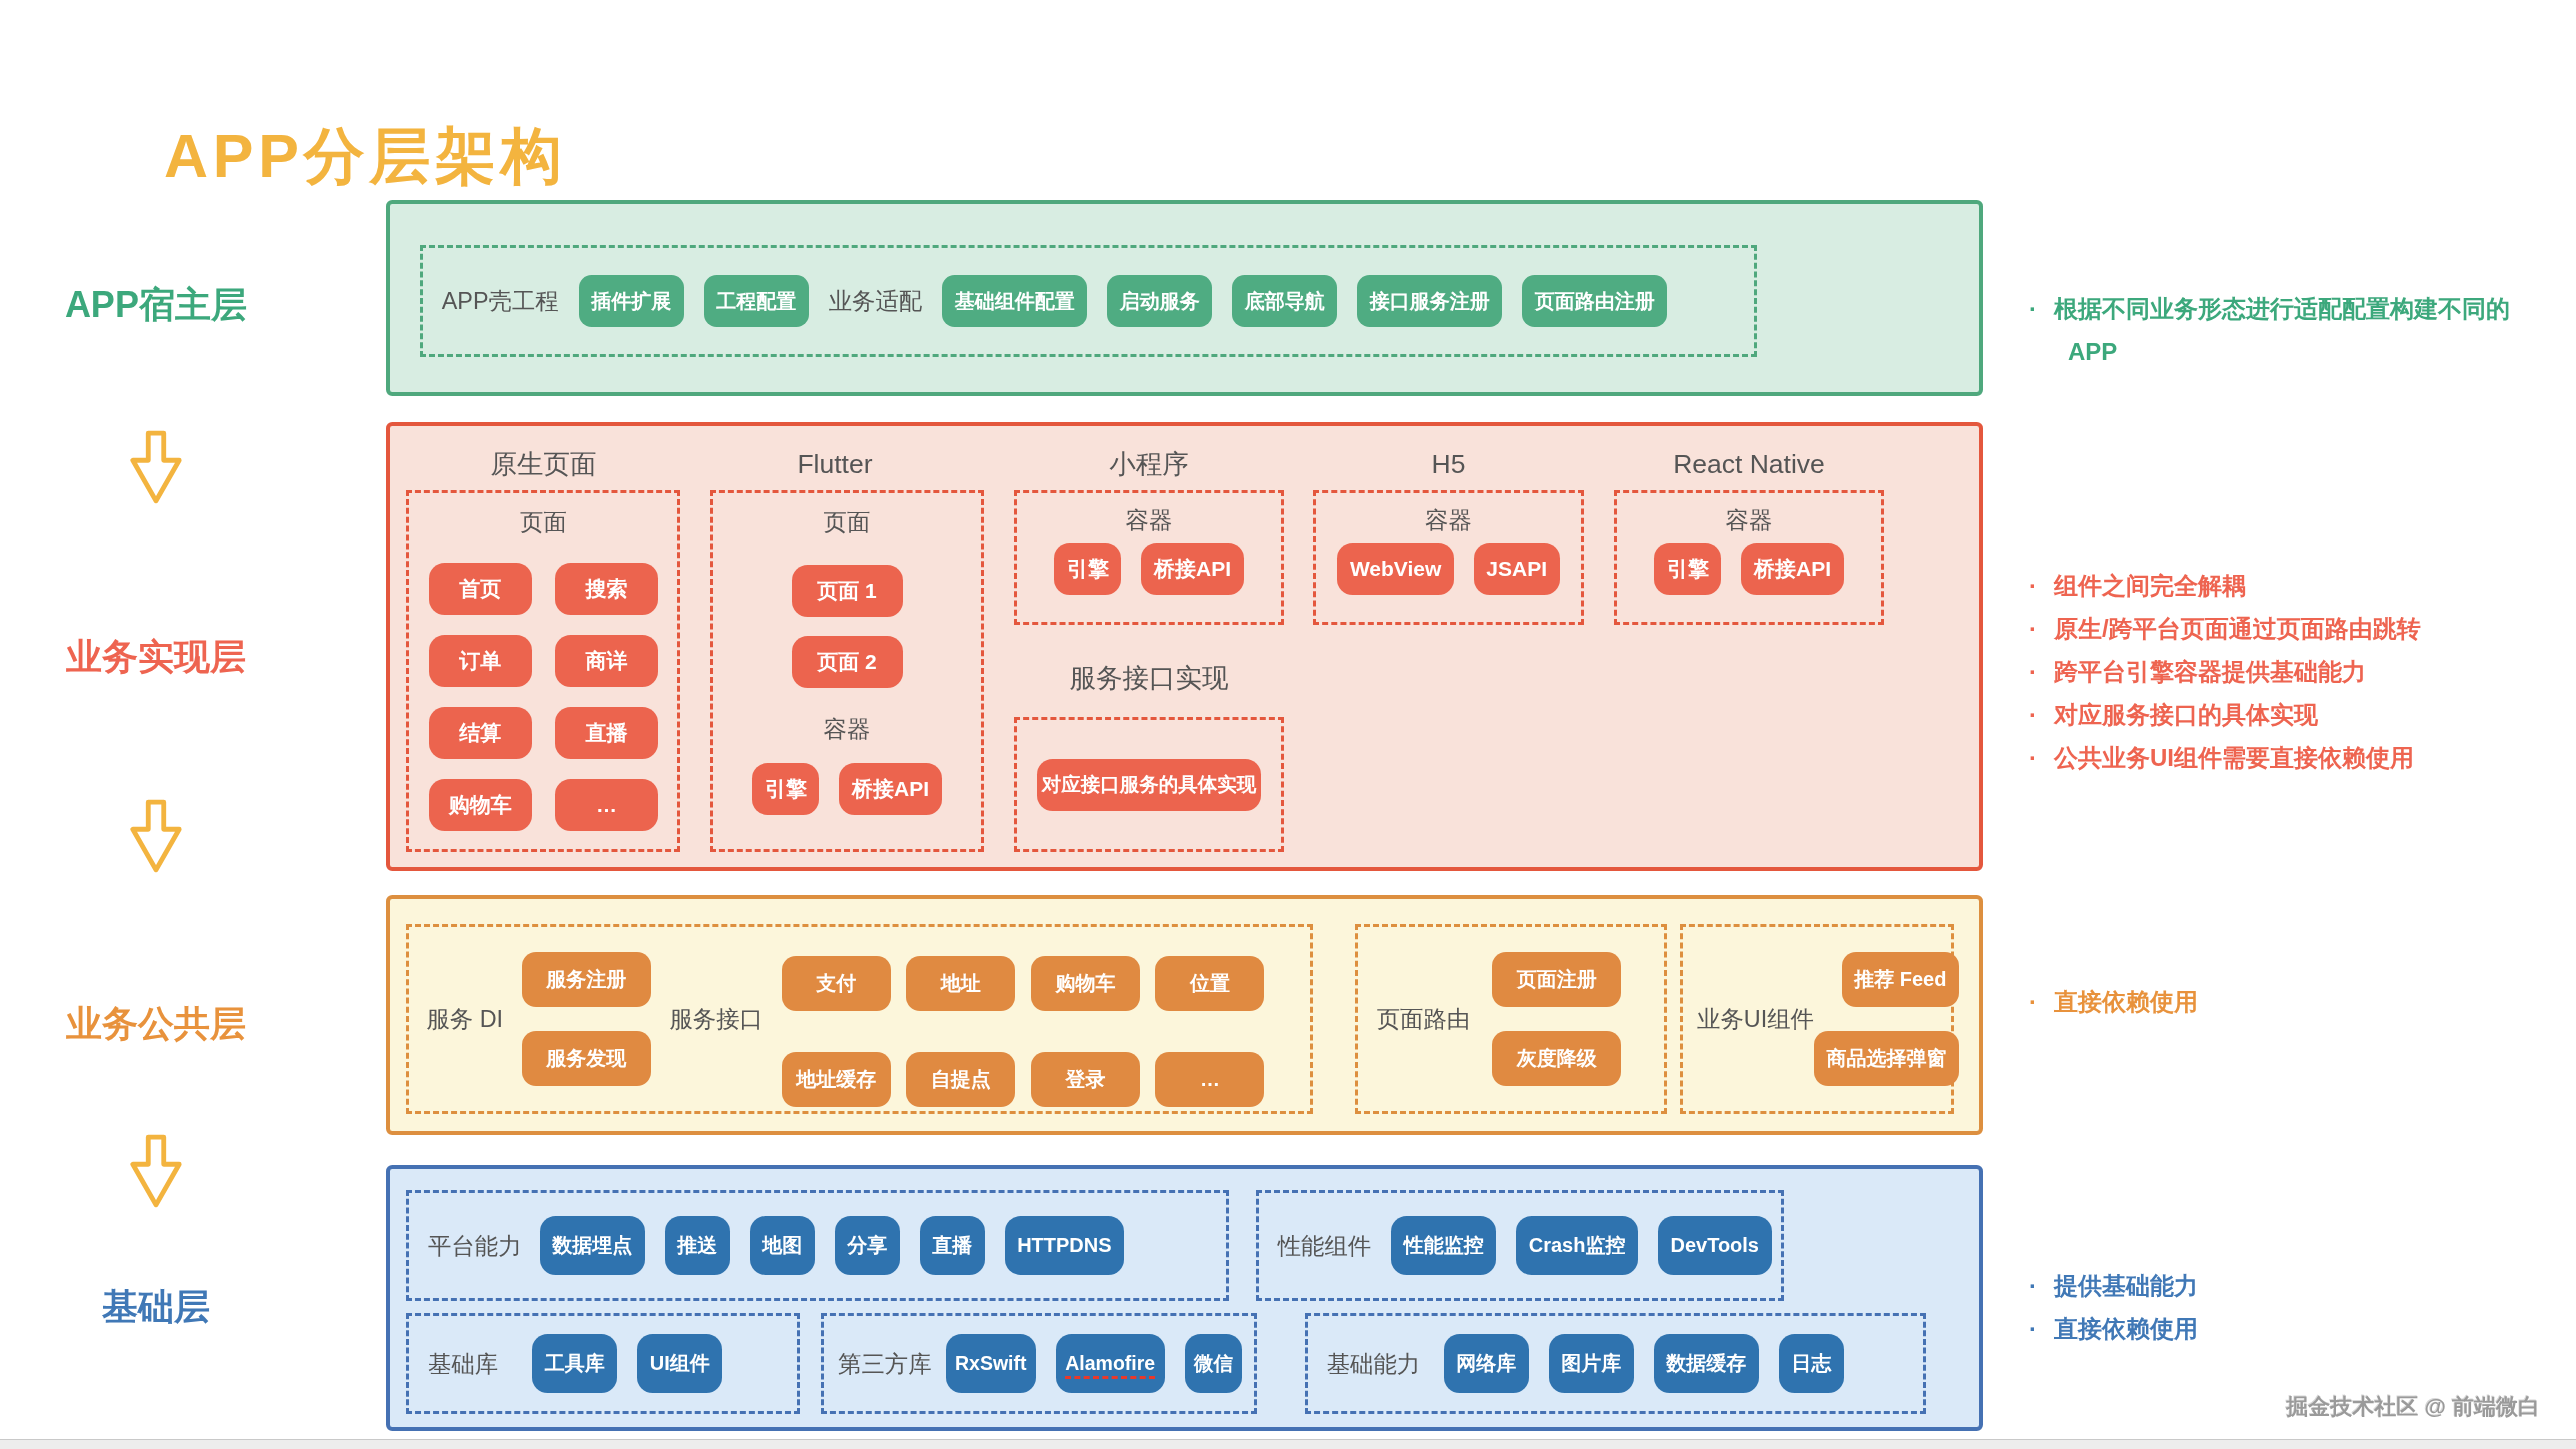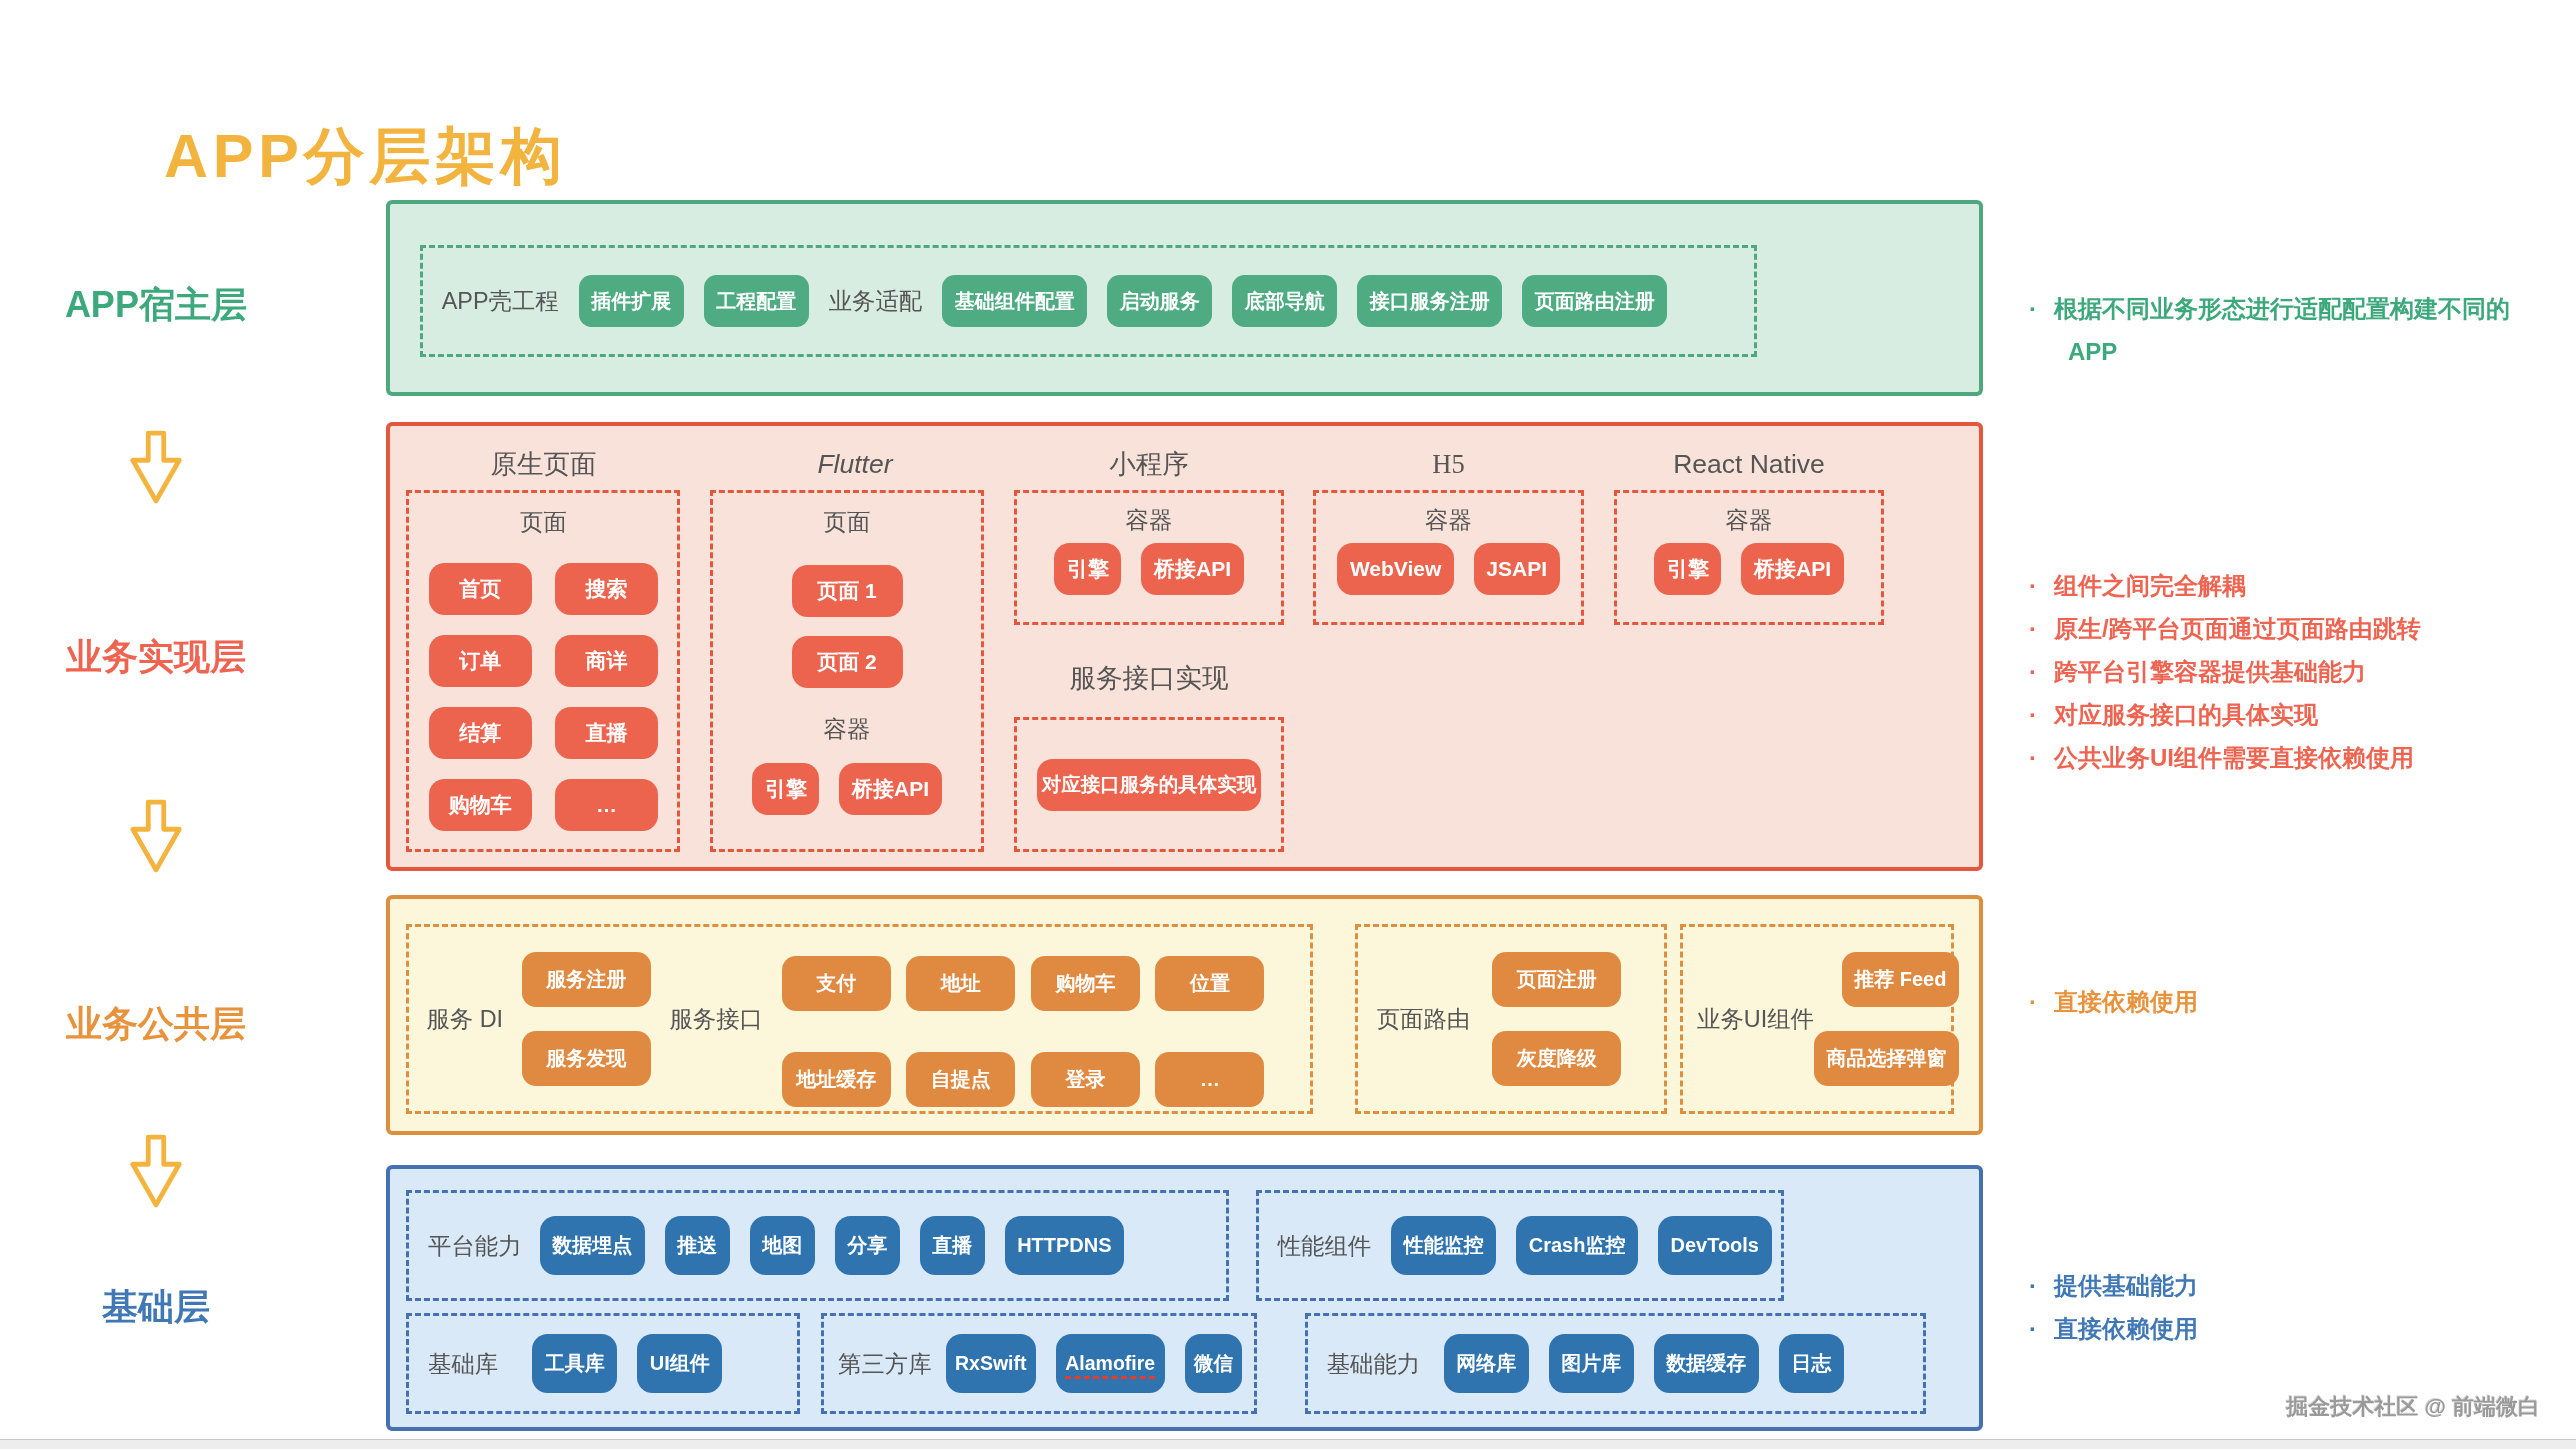"Flutter" .ch-flutter { font-style: italic -> none; left: 328px -> 308px }
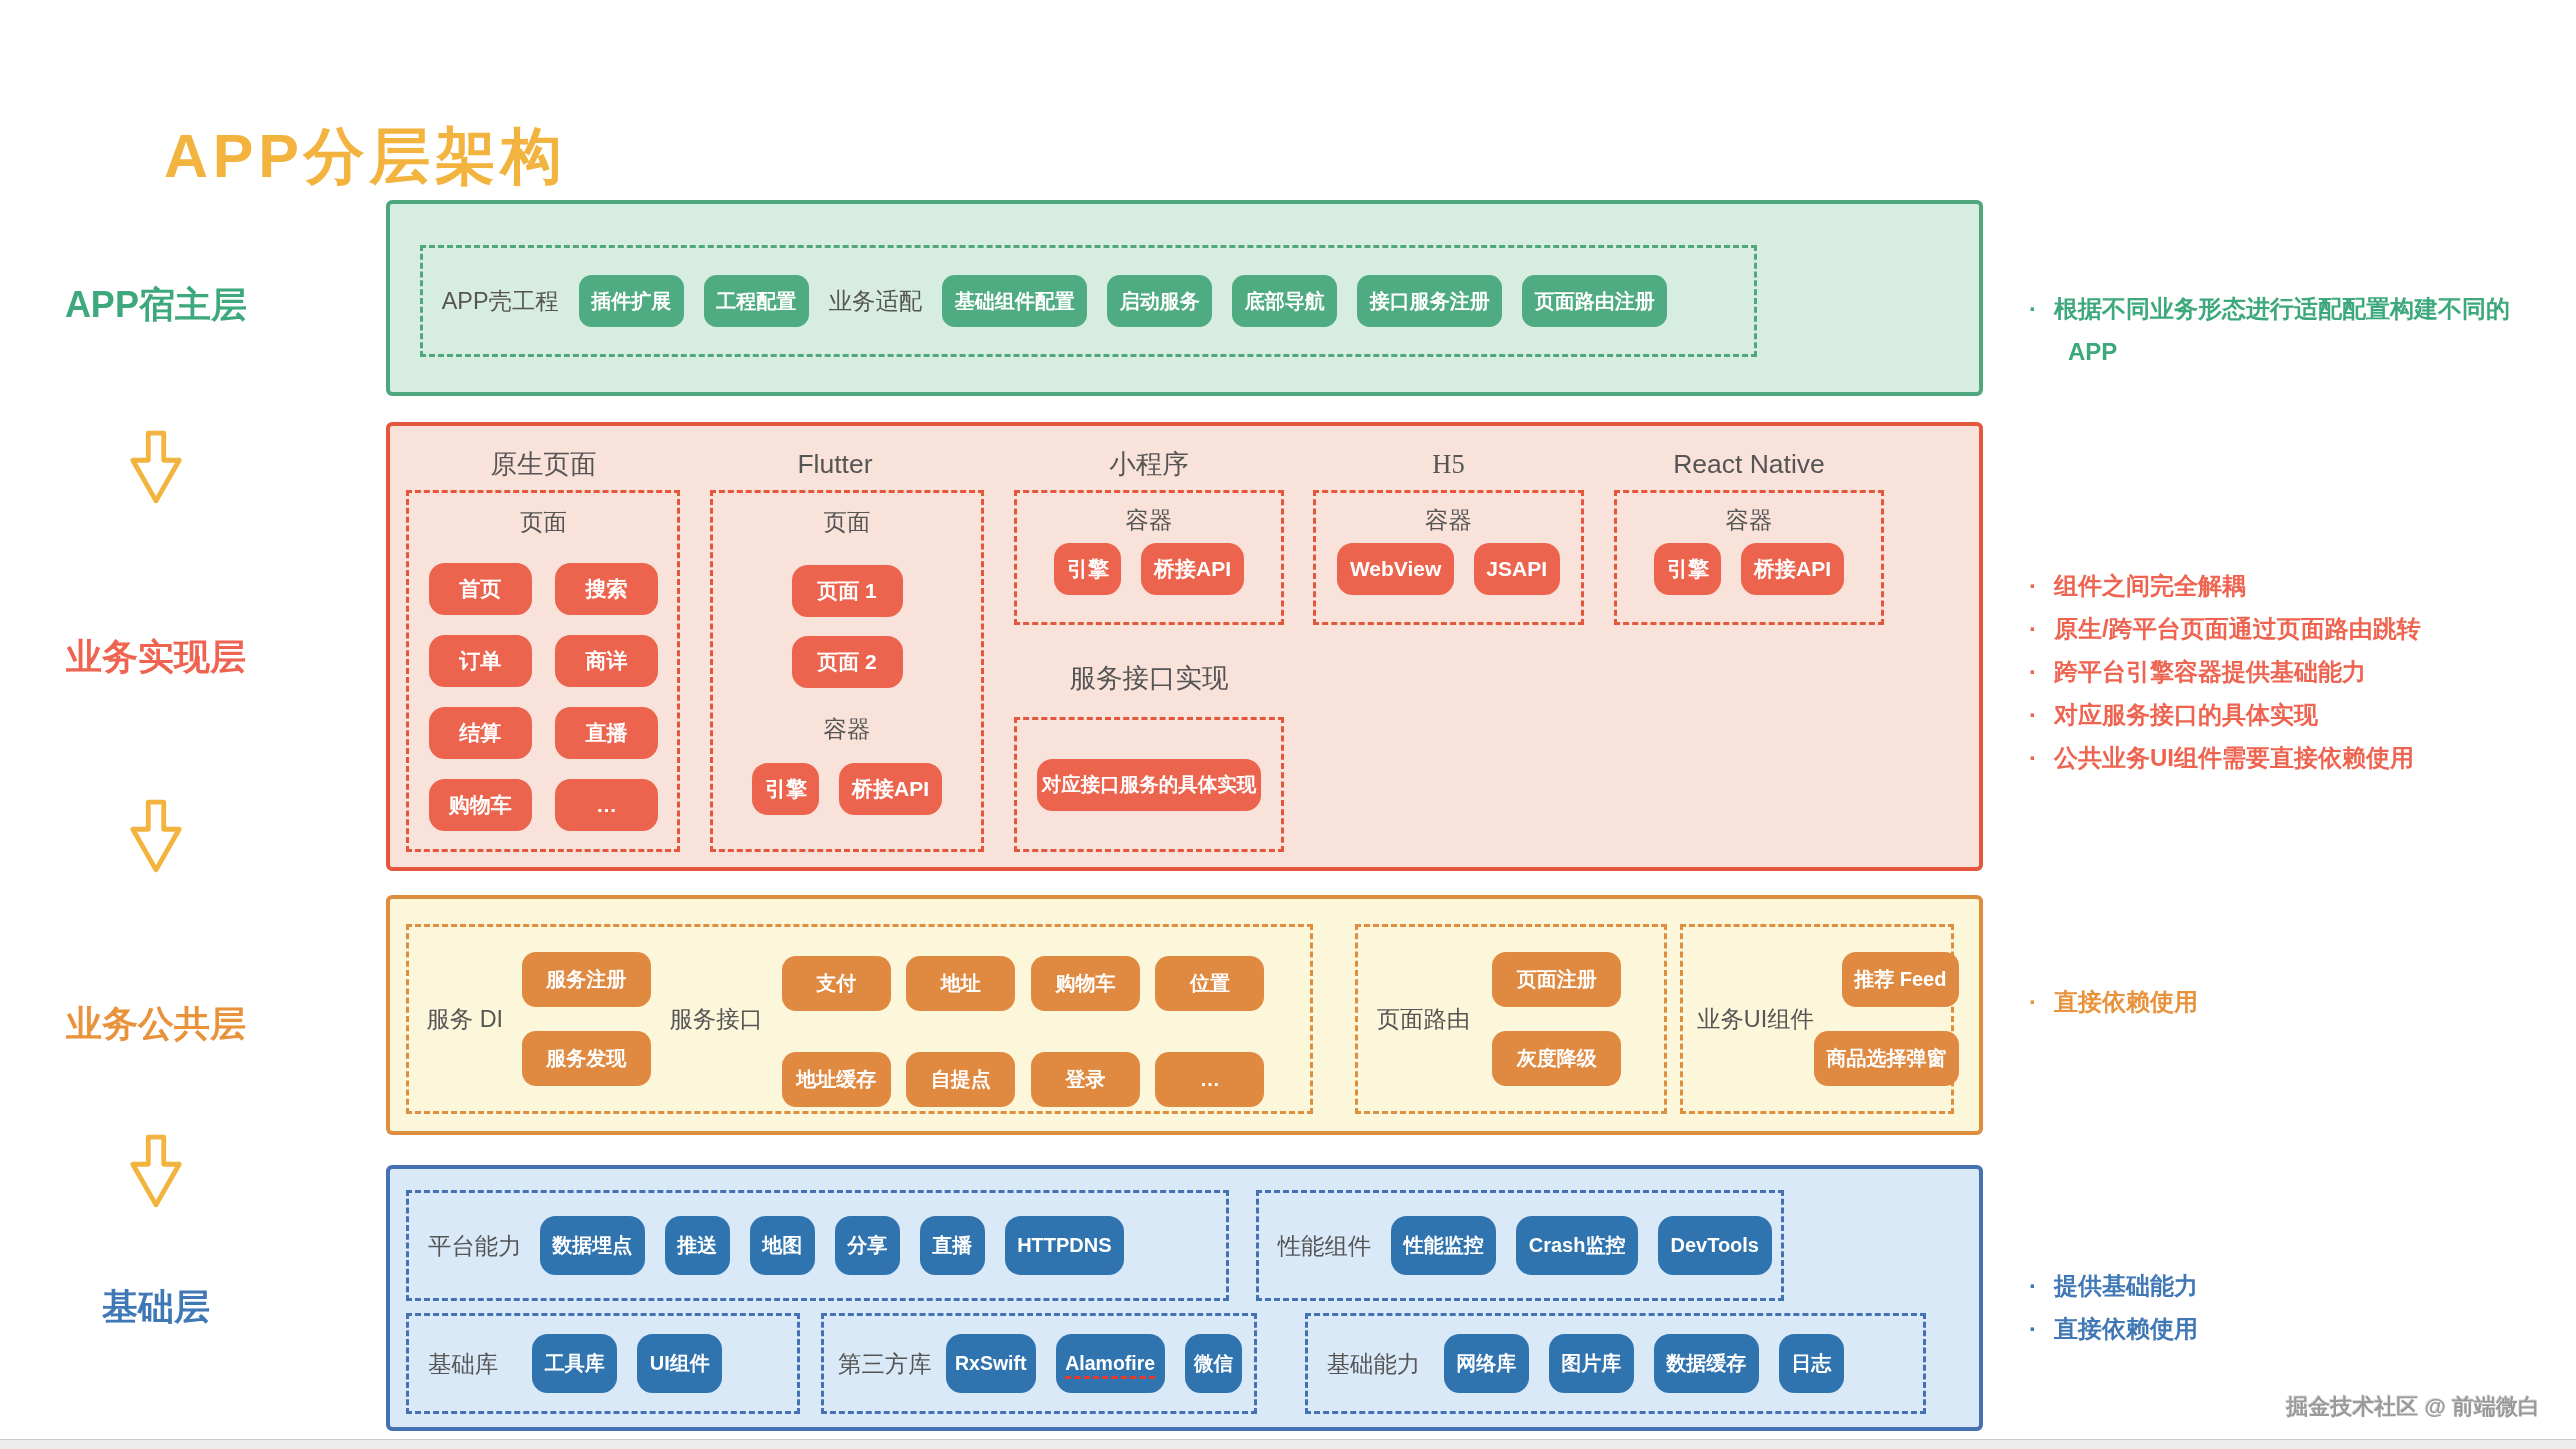"H5" .ch-h5 { font-family: Liberation Serif, serif -> none }
